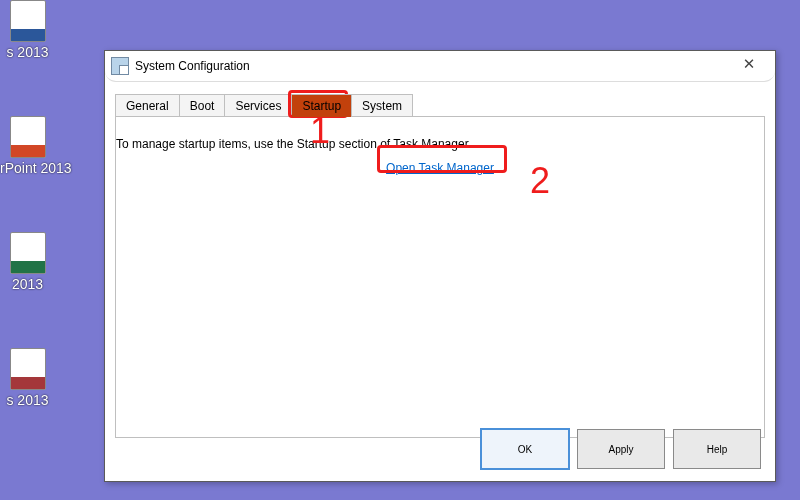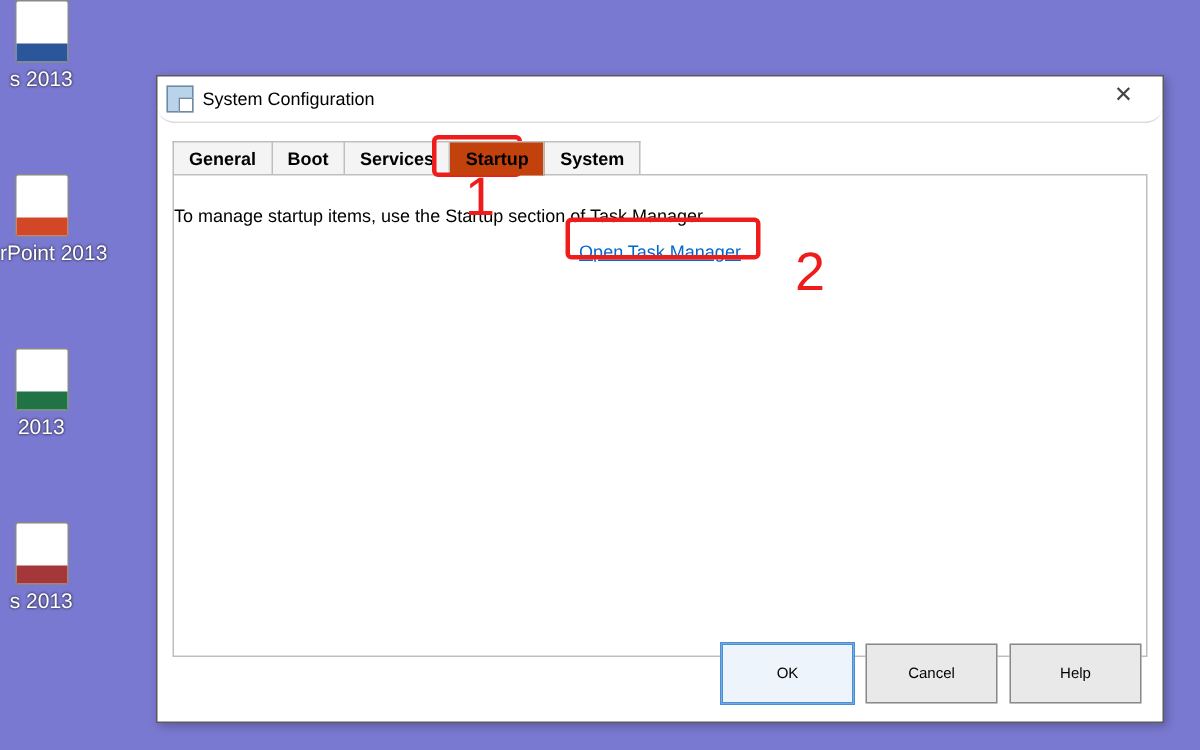"General" .tab { font-weight: bold -> none }
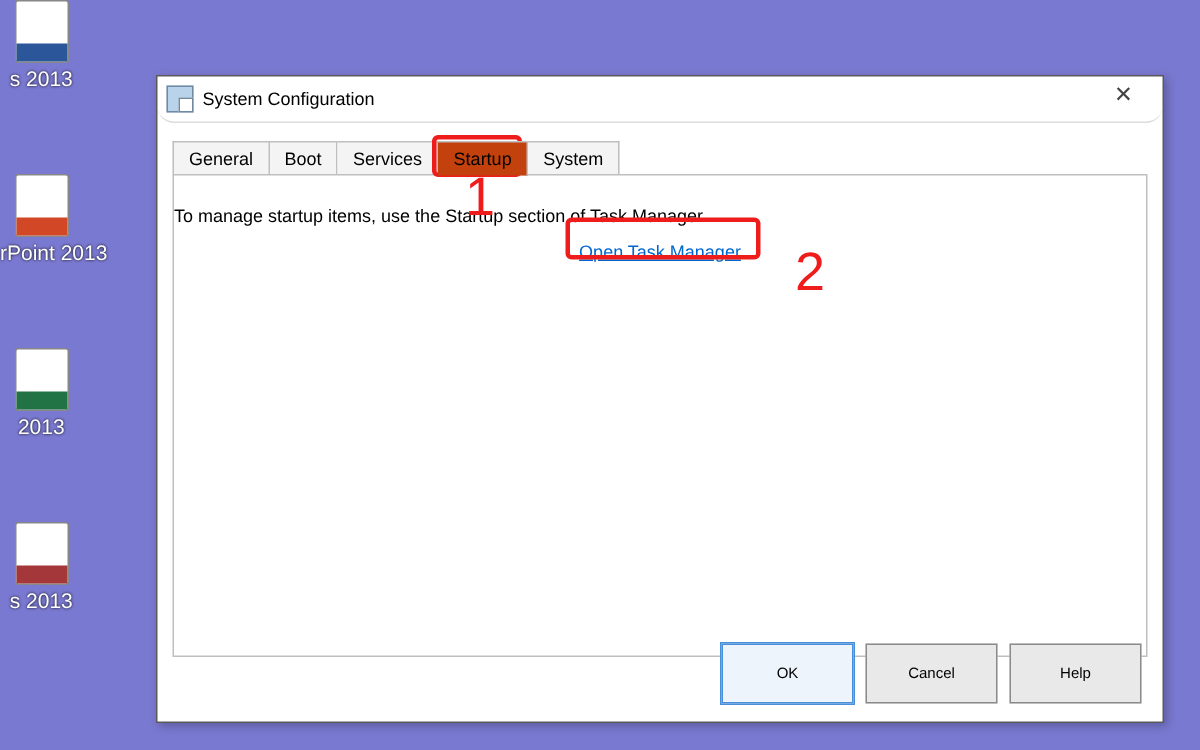"Cancel" button.btn { text: Cancel -> Apply }
